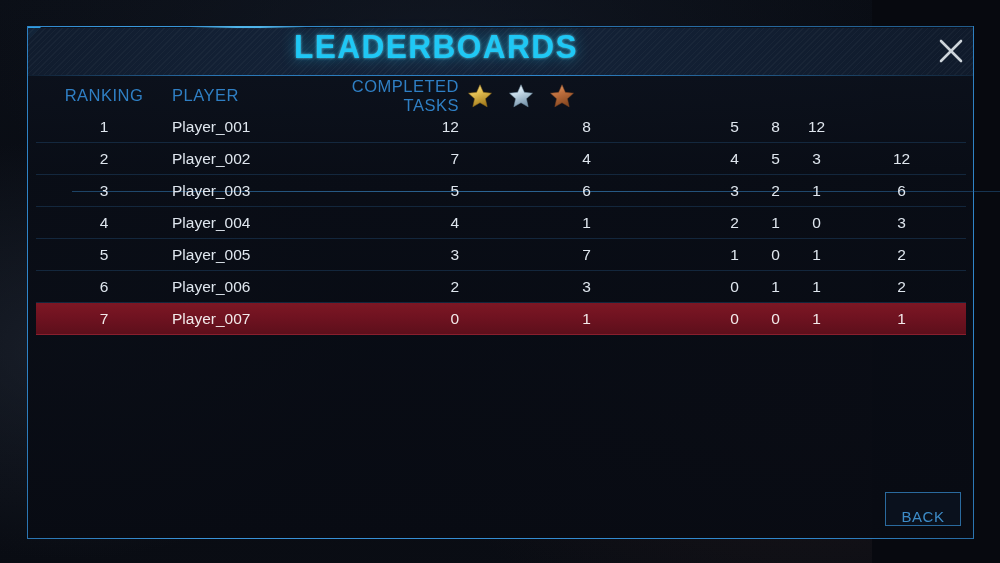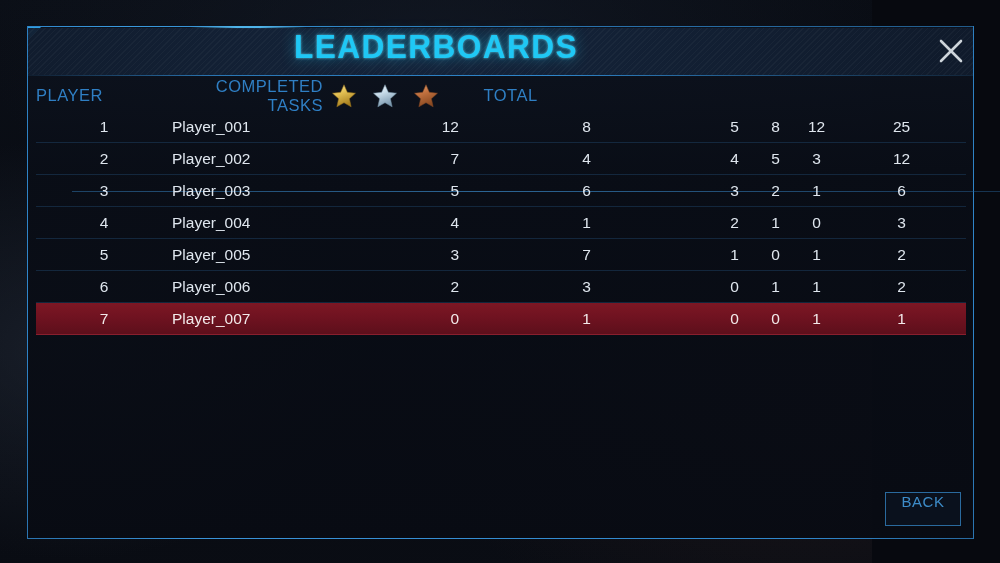"RANKING" div.c-rank { html: none -> <div>RANKING</div> }
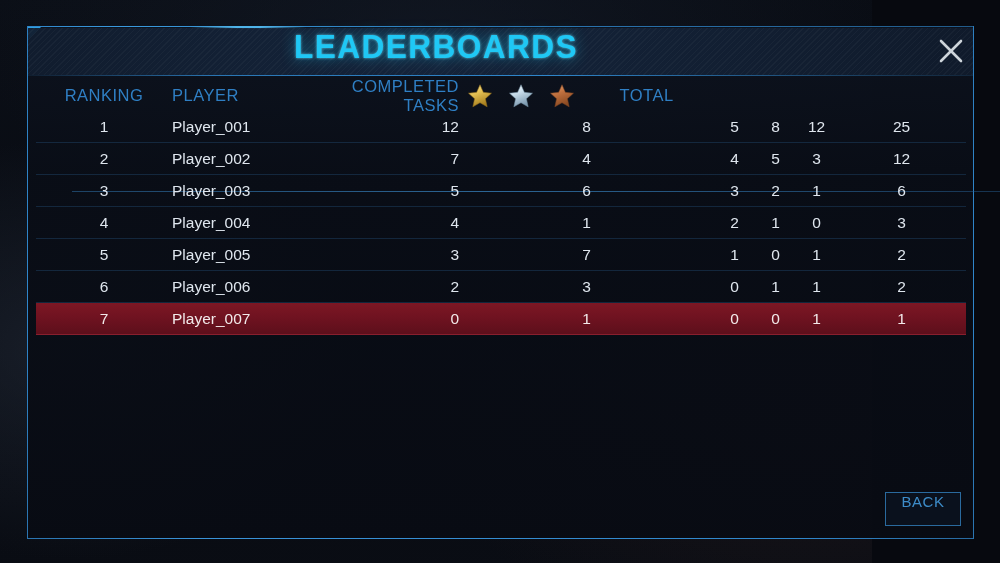"TOTAL" div.c-total { html: <div>TOTAL</div> -> none }
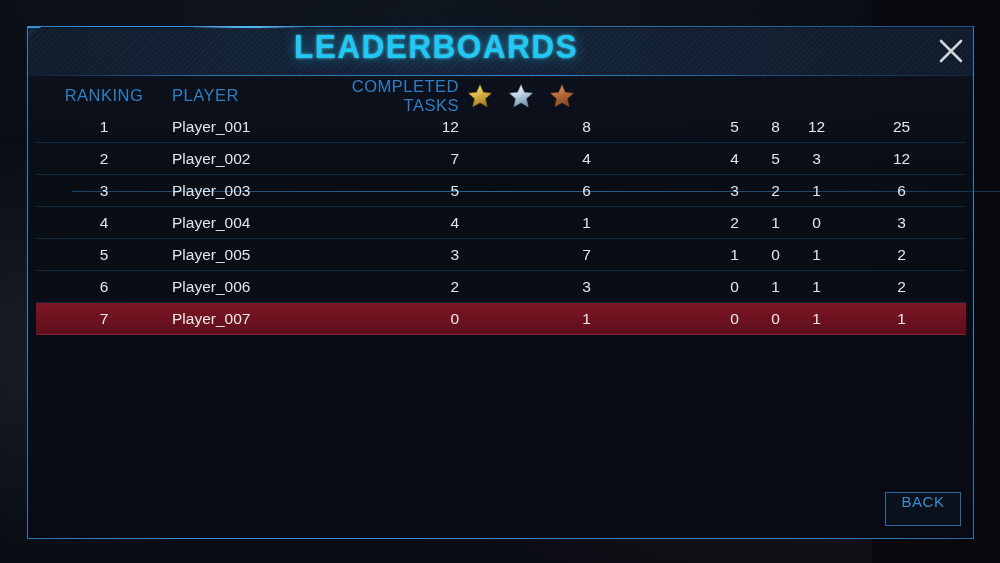"25" div.c-total { html: <div>25</div> -> none }
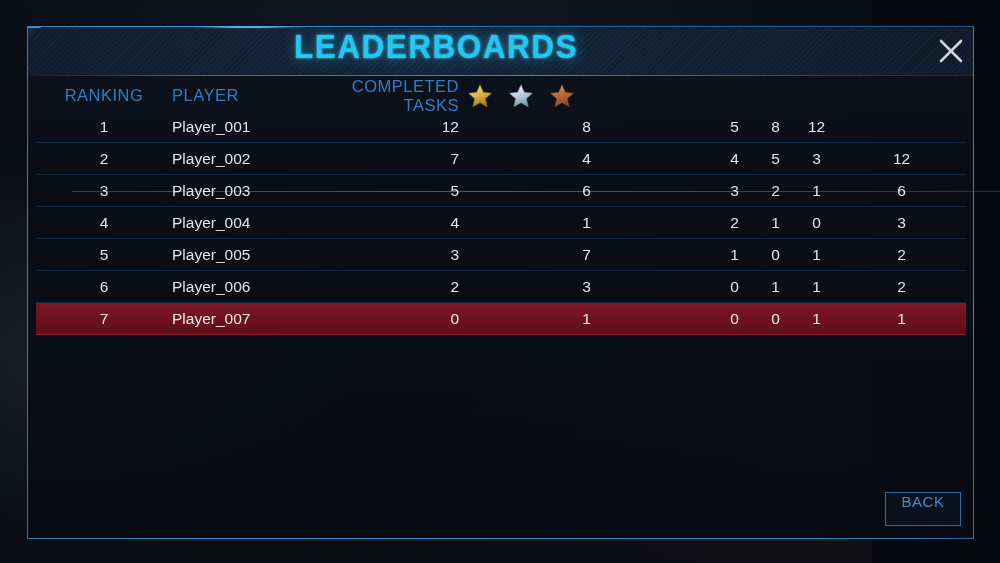"BACK" .back-btn { align-items: flex-start -> flex-end }
